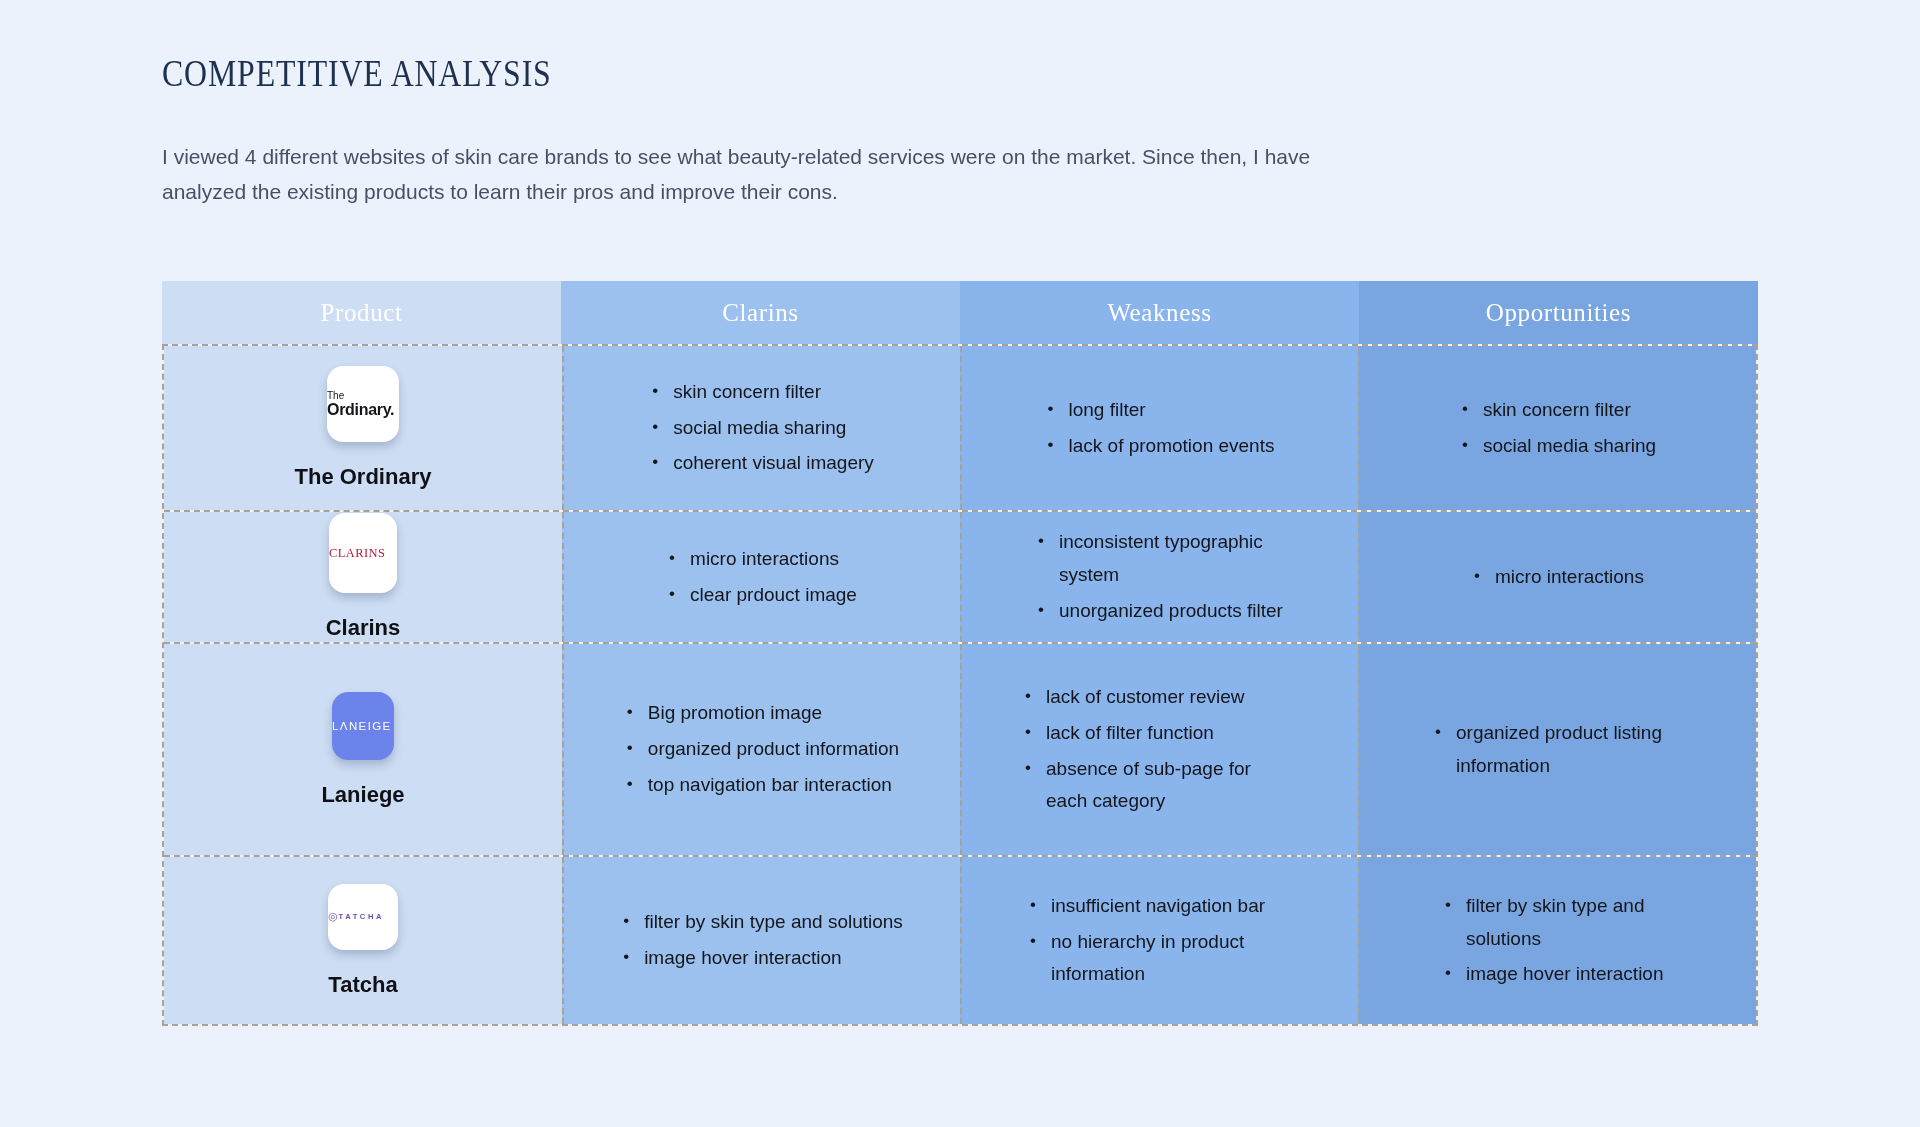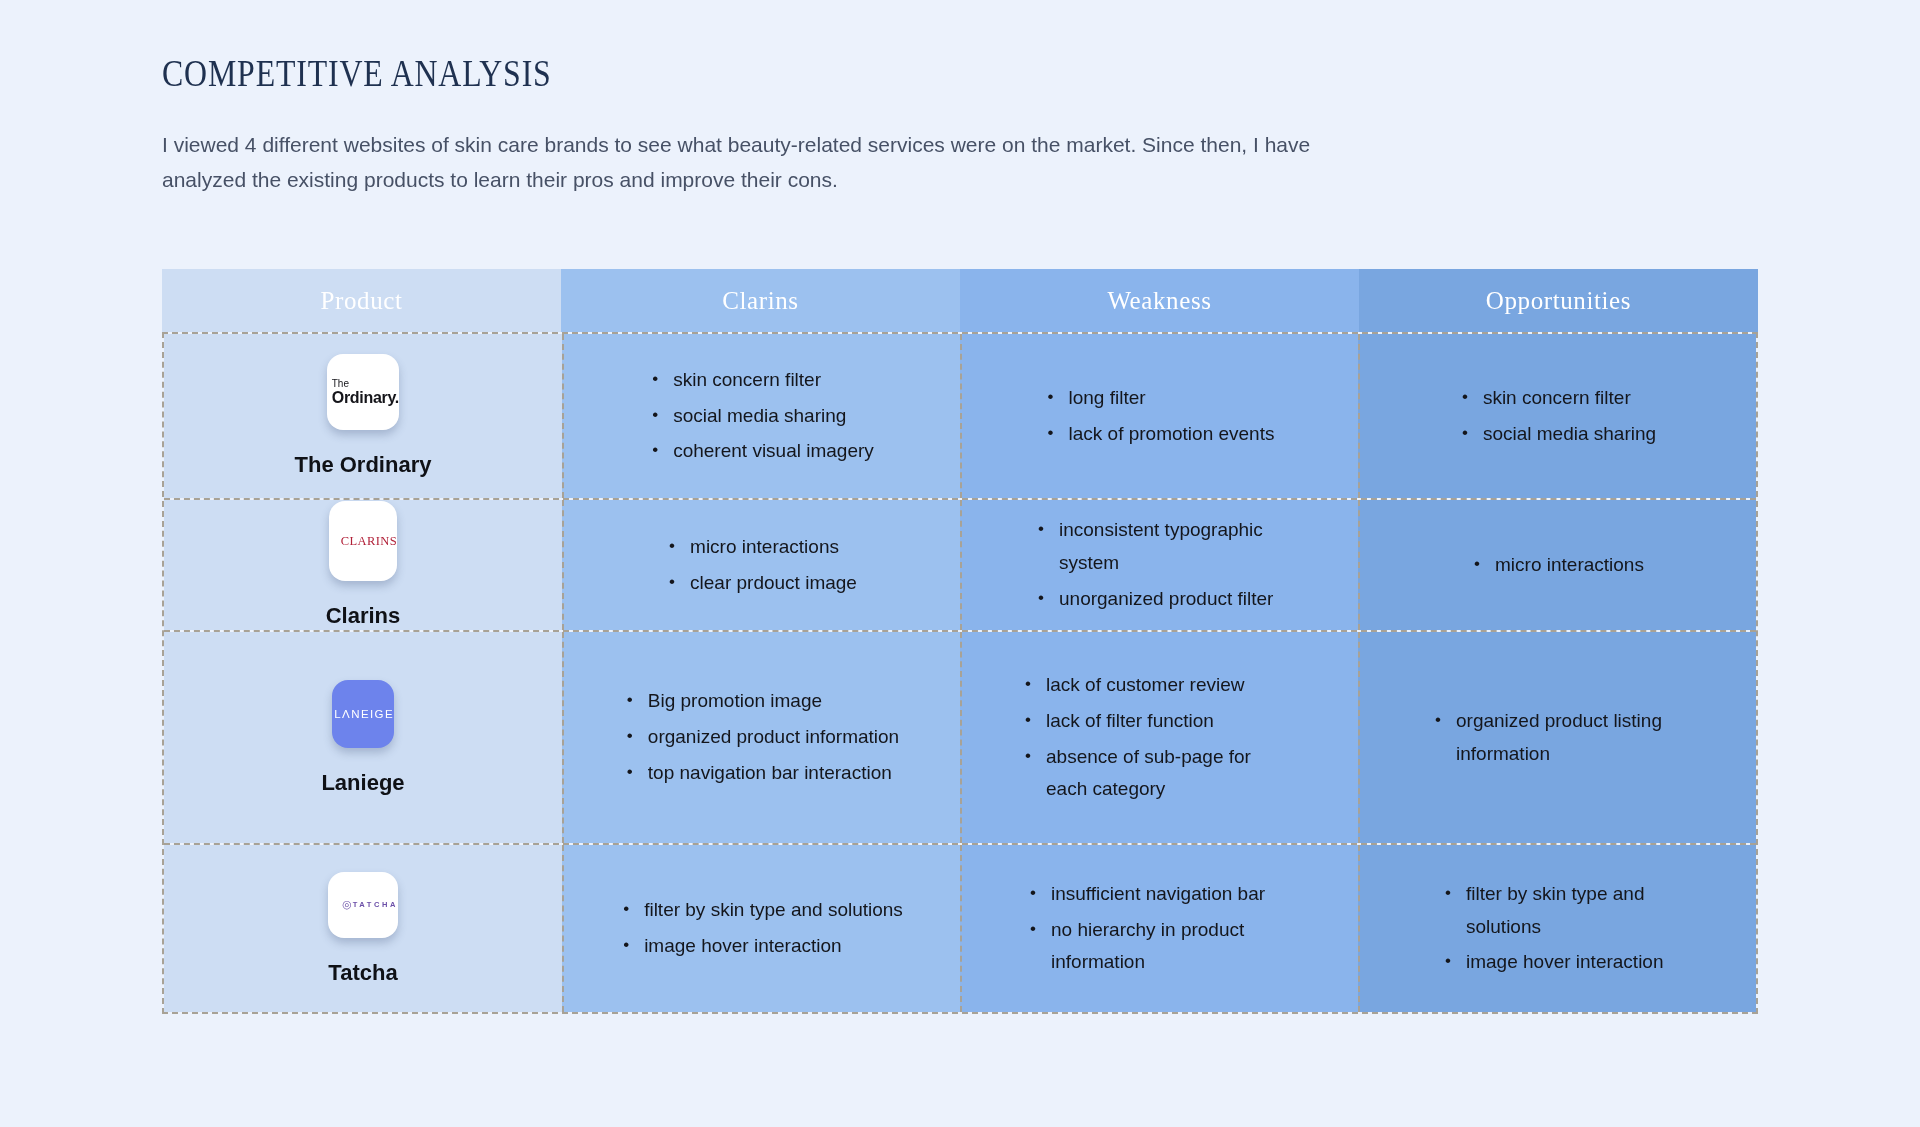"I viewed 4 different websites" .page-desc { margin: 32px 162px 0 162px -> 44px 162px 0 162px }
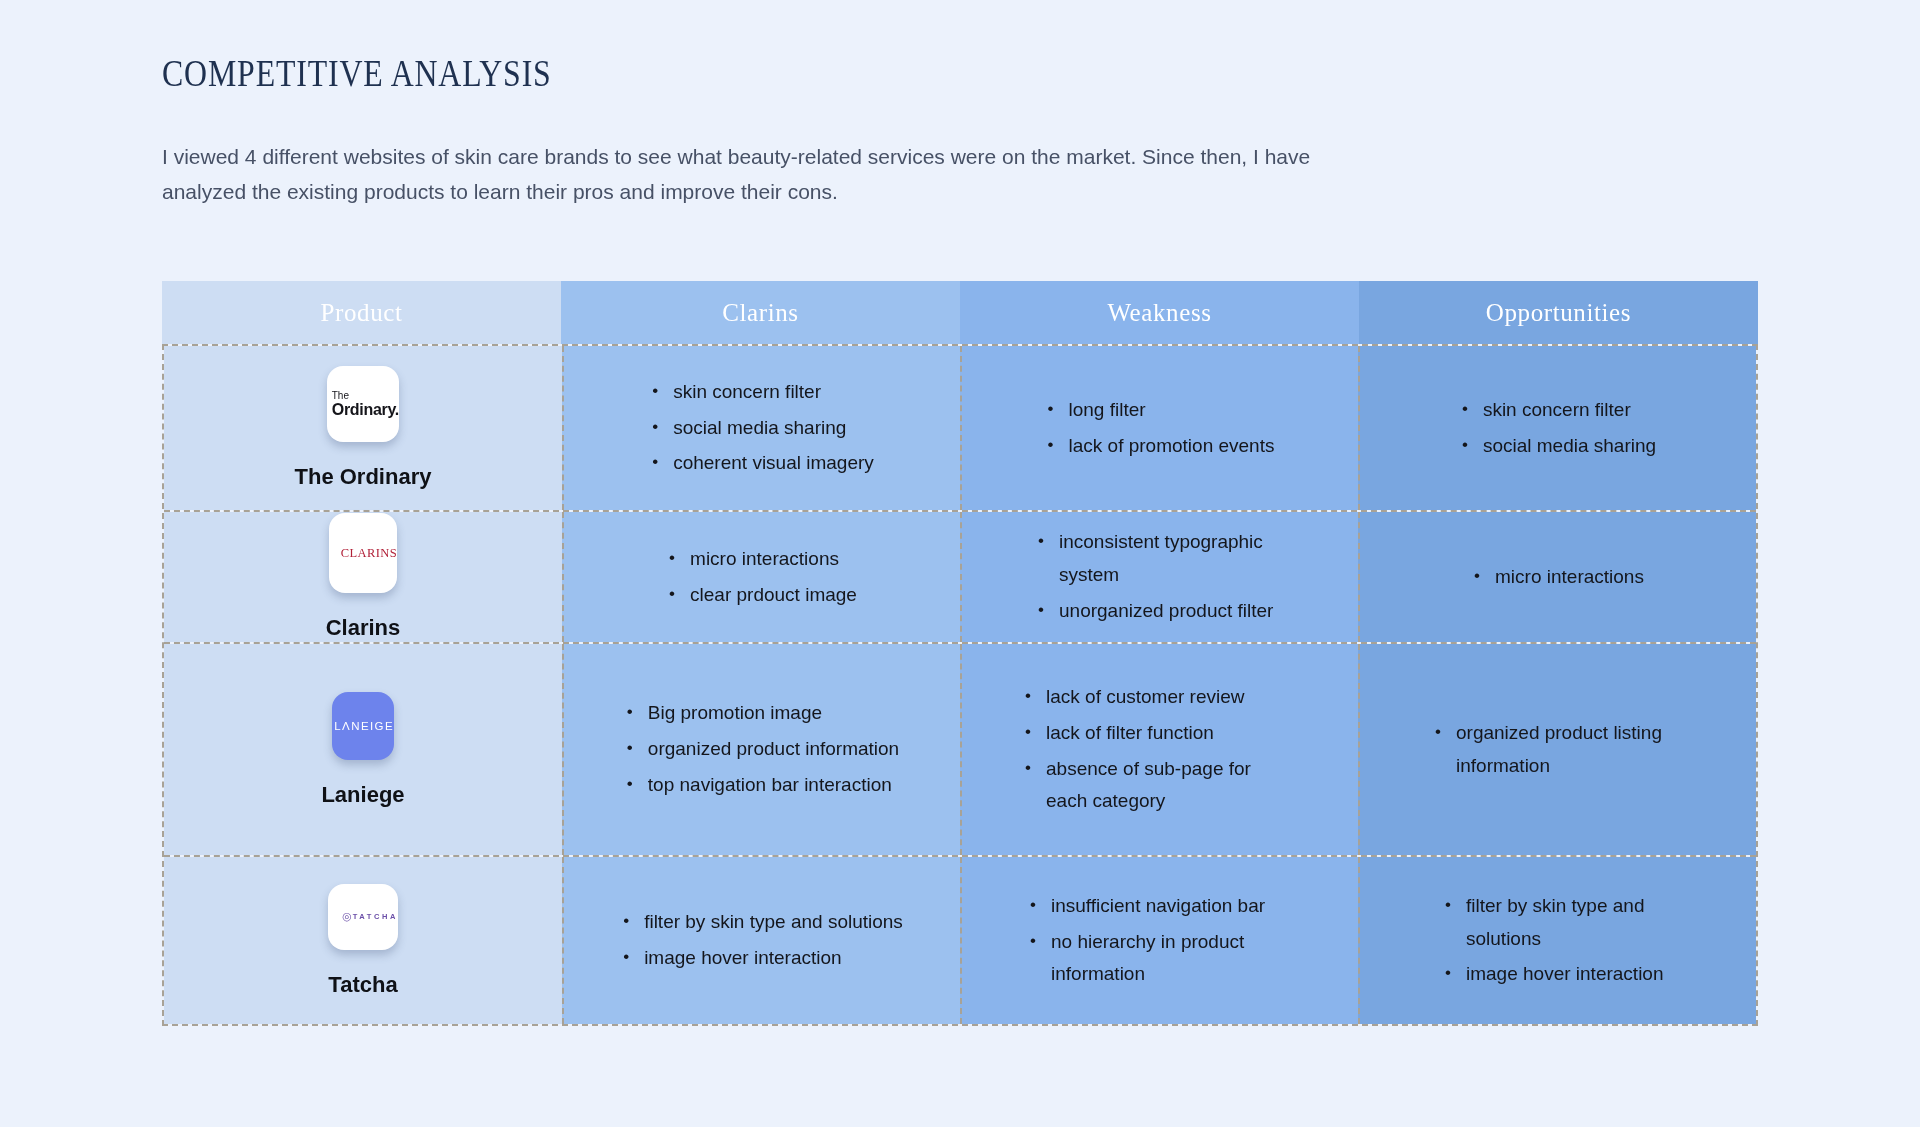"The" .logo { justify-content: flex-end -> flex-start }
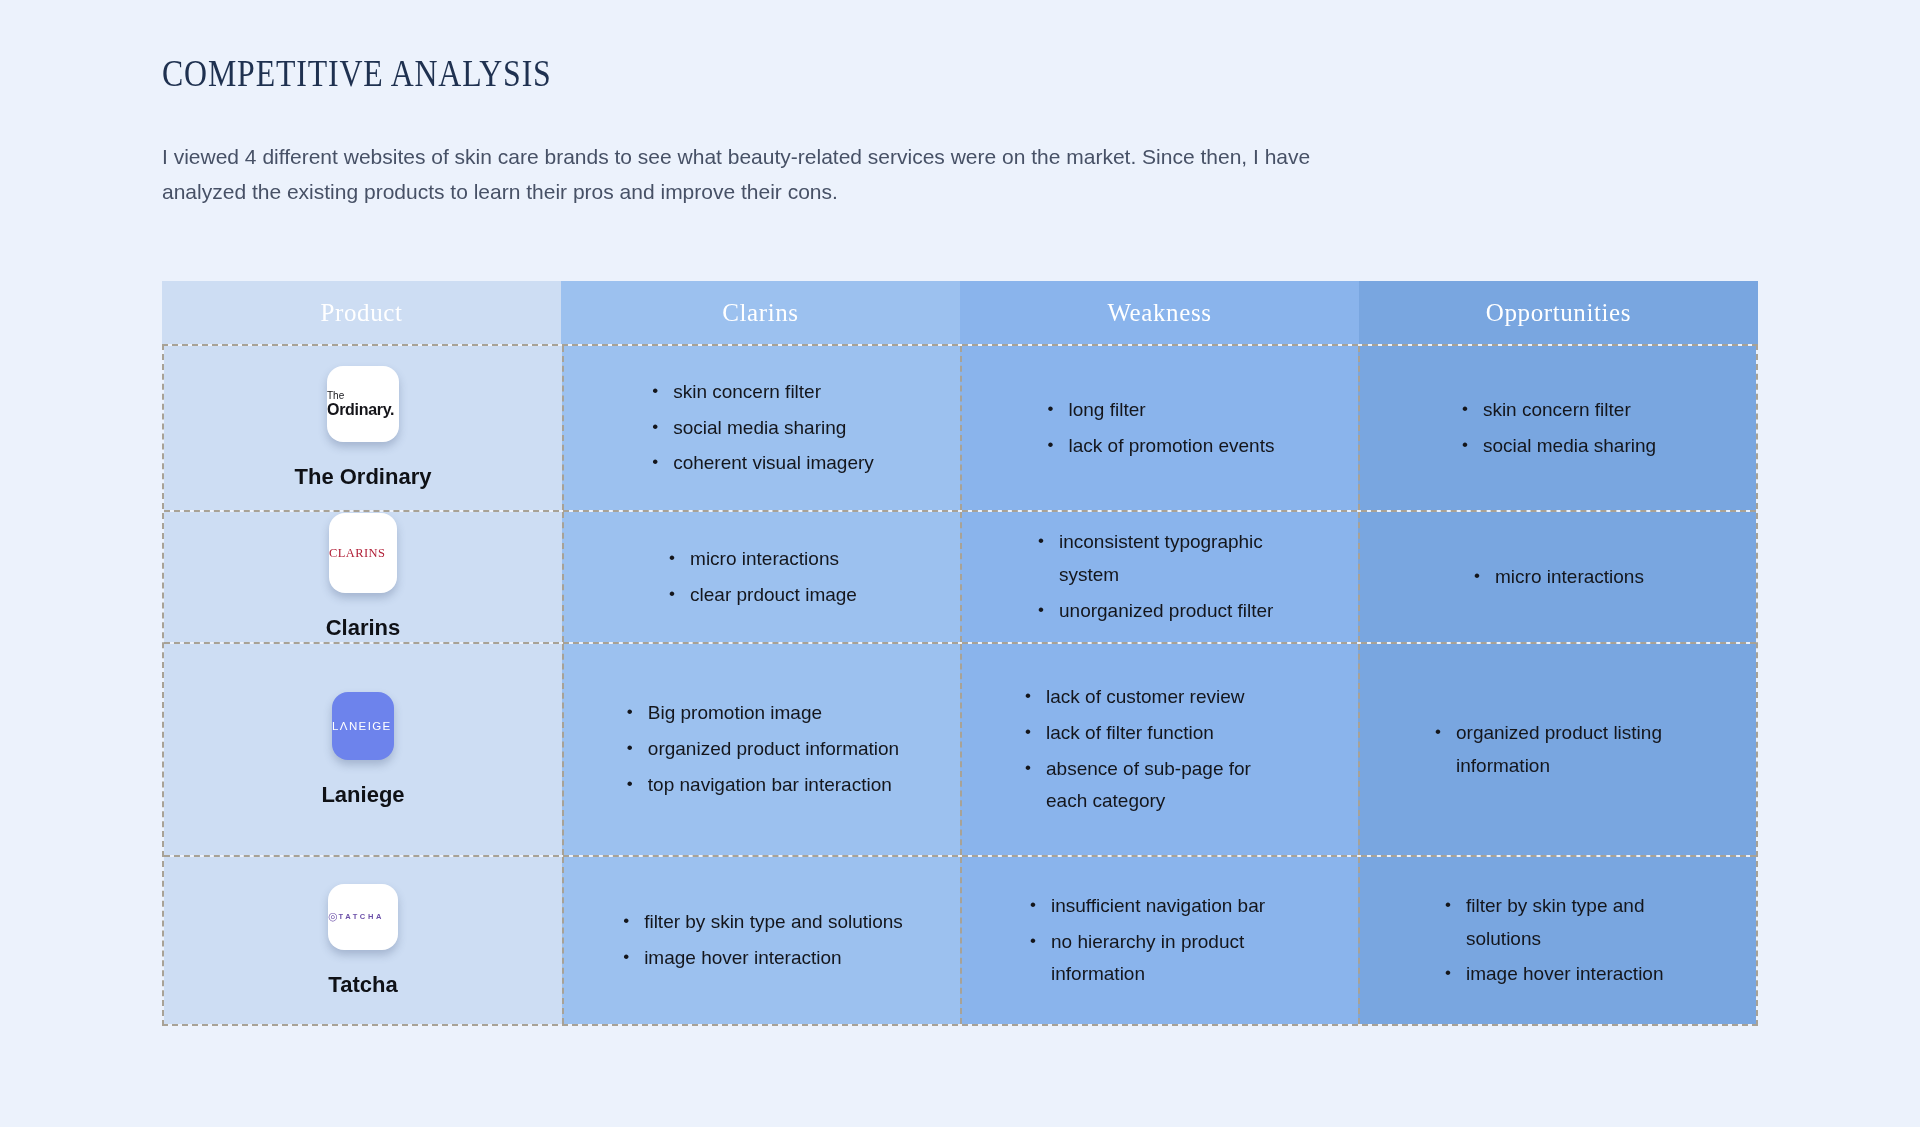"unorganized product filter" li { text: product -> products }
